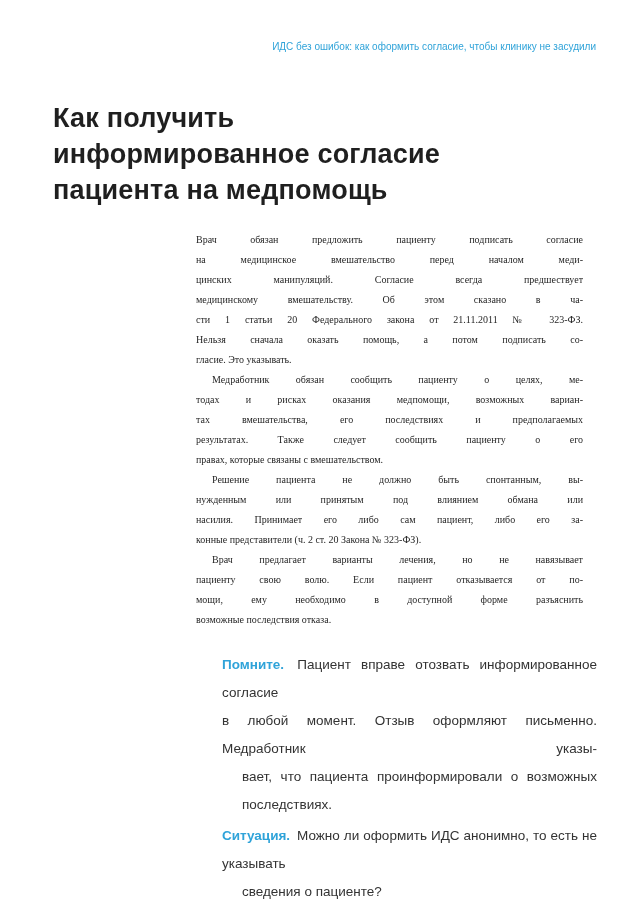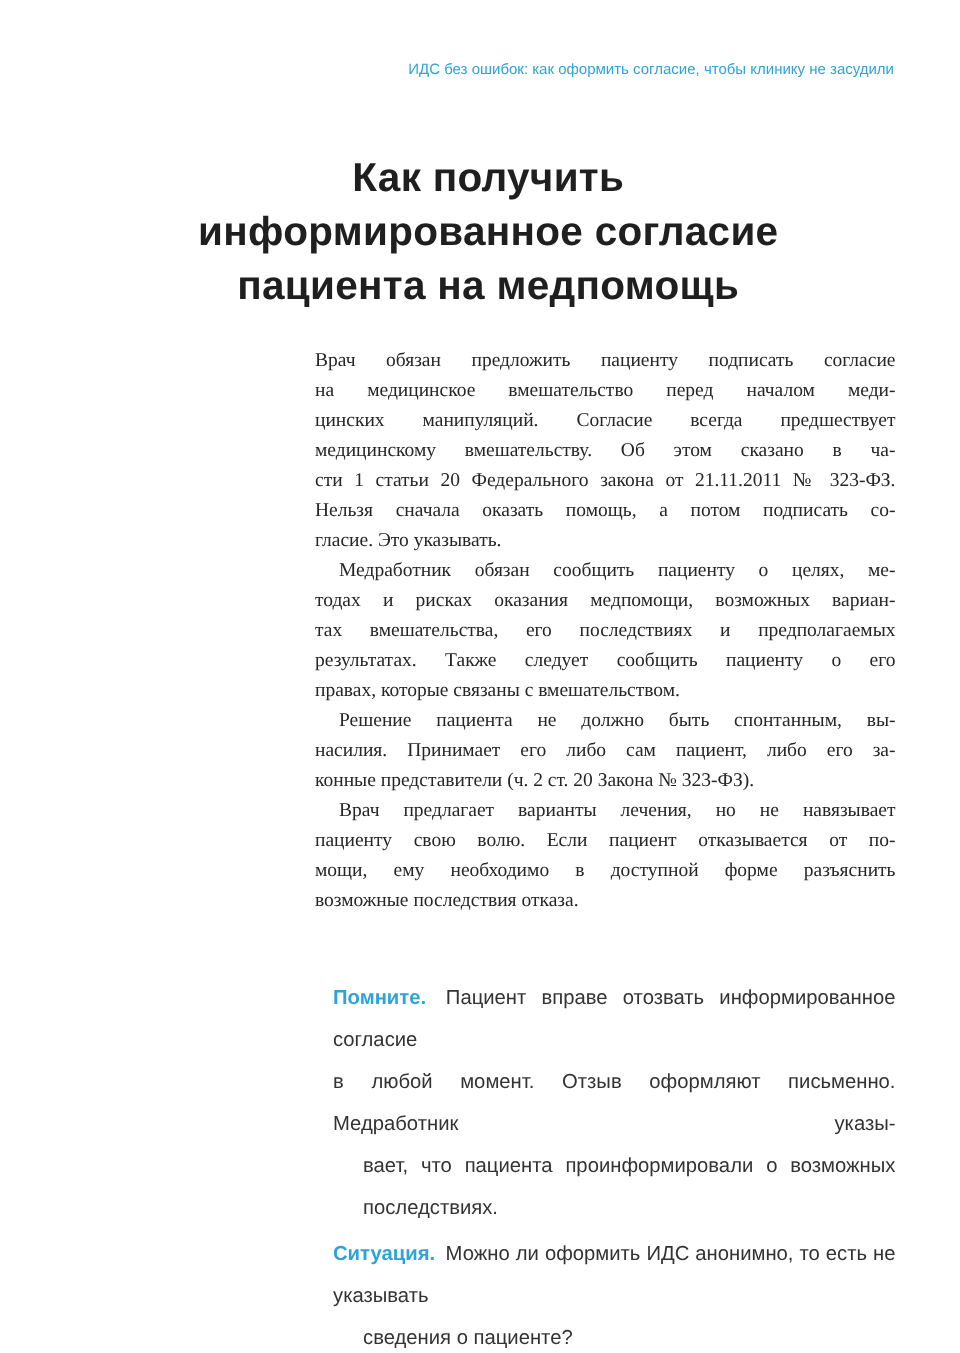"Как получить" .page-title { text-align: center -> none }
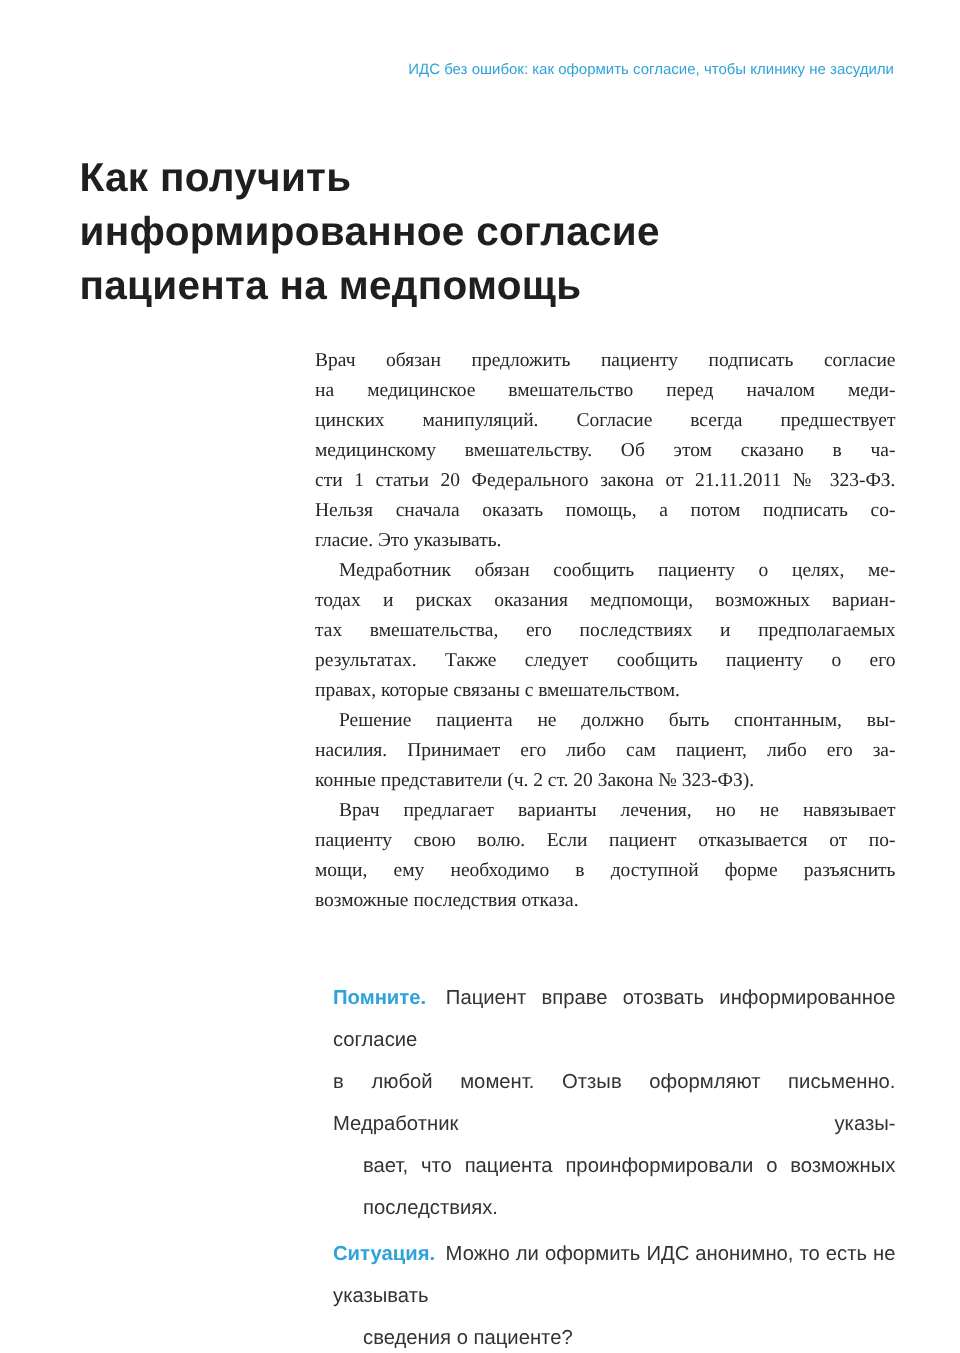"Врач обязан предложить пациенту" .body-text { font-size: 13px -> 10px; left: 210px -> 196px }
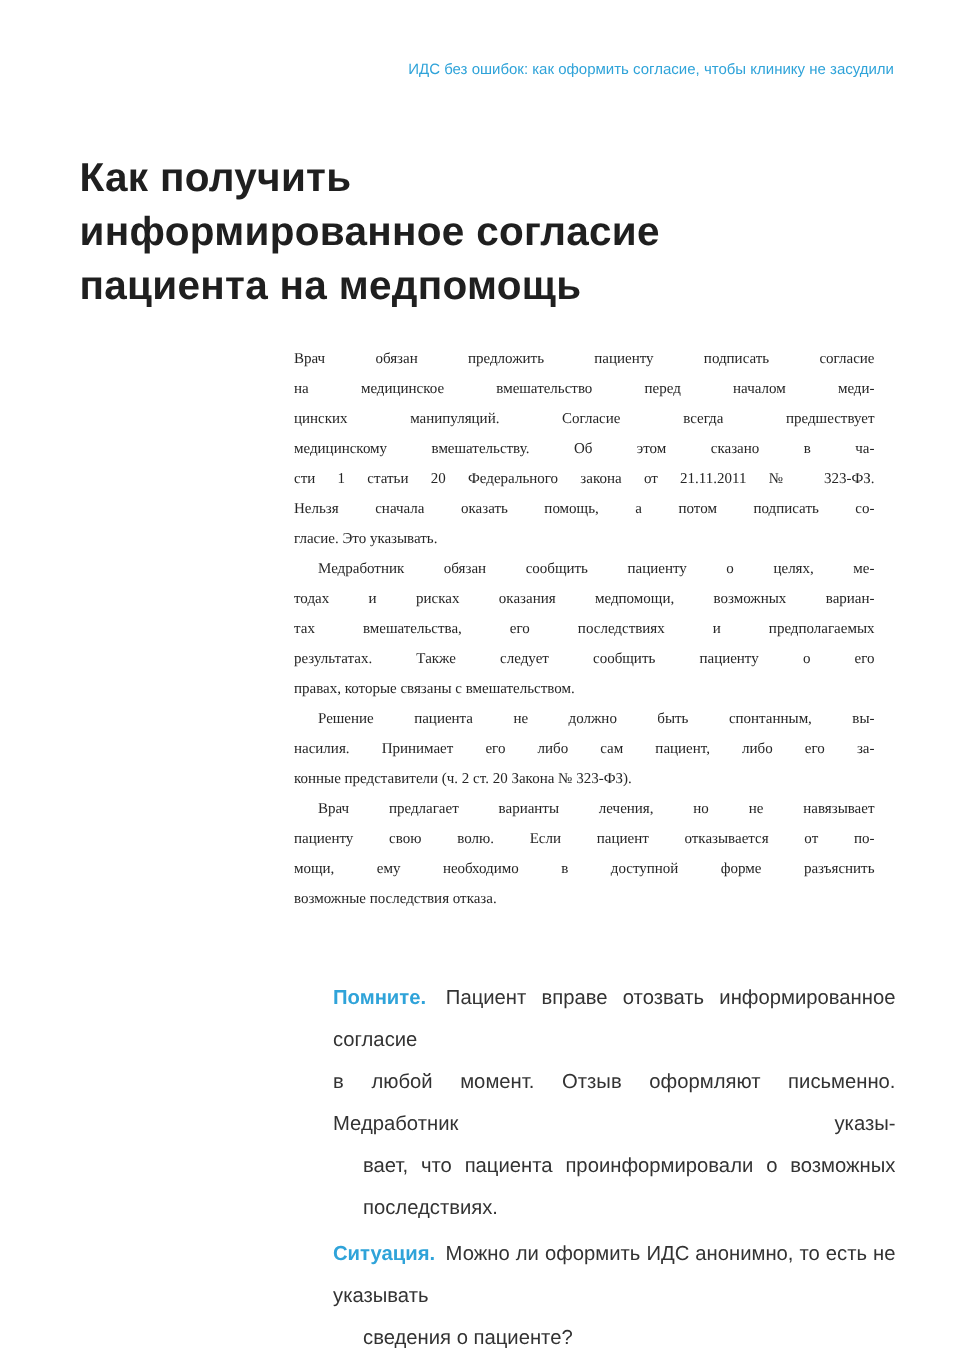"нужденным или принятым под влиянием" div.line { html: none -> <div>нужденным или принятым под влиянием обмана или</div> }
